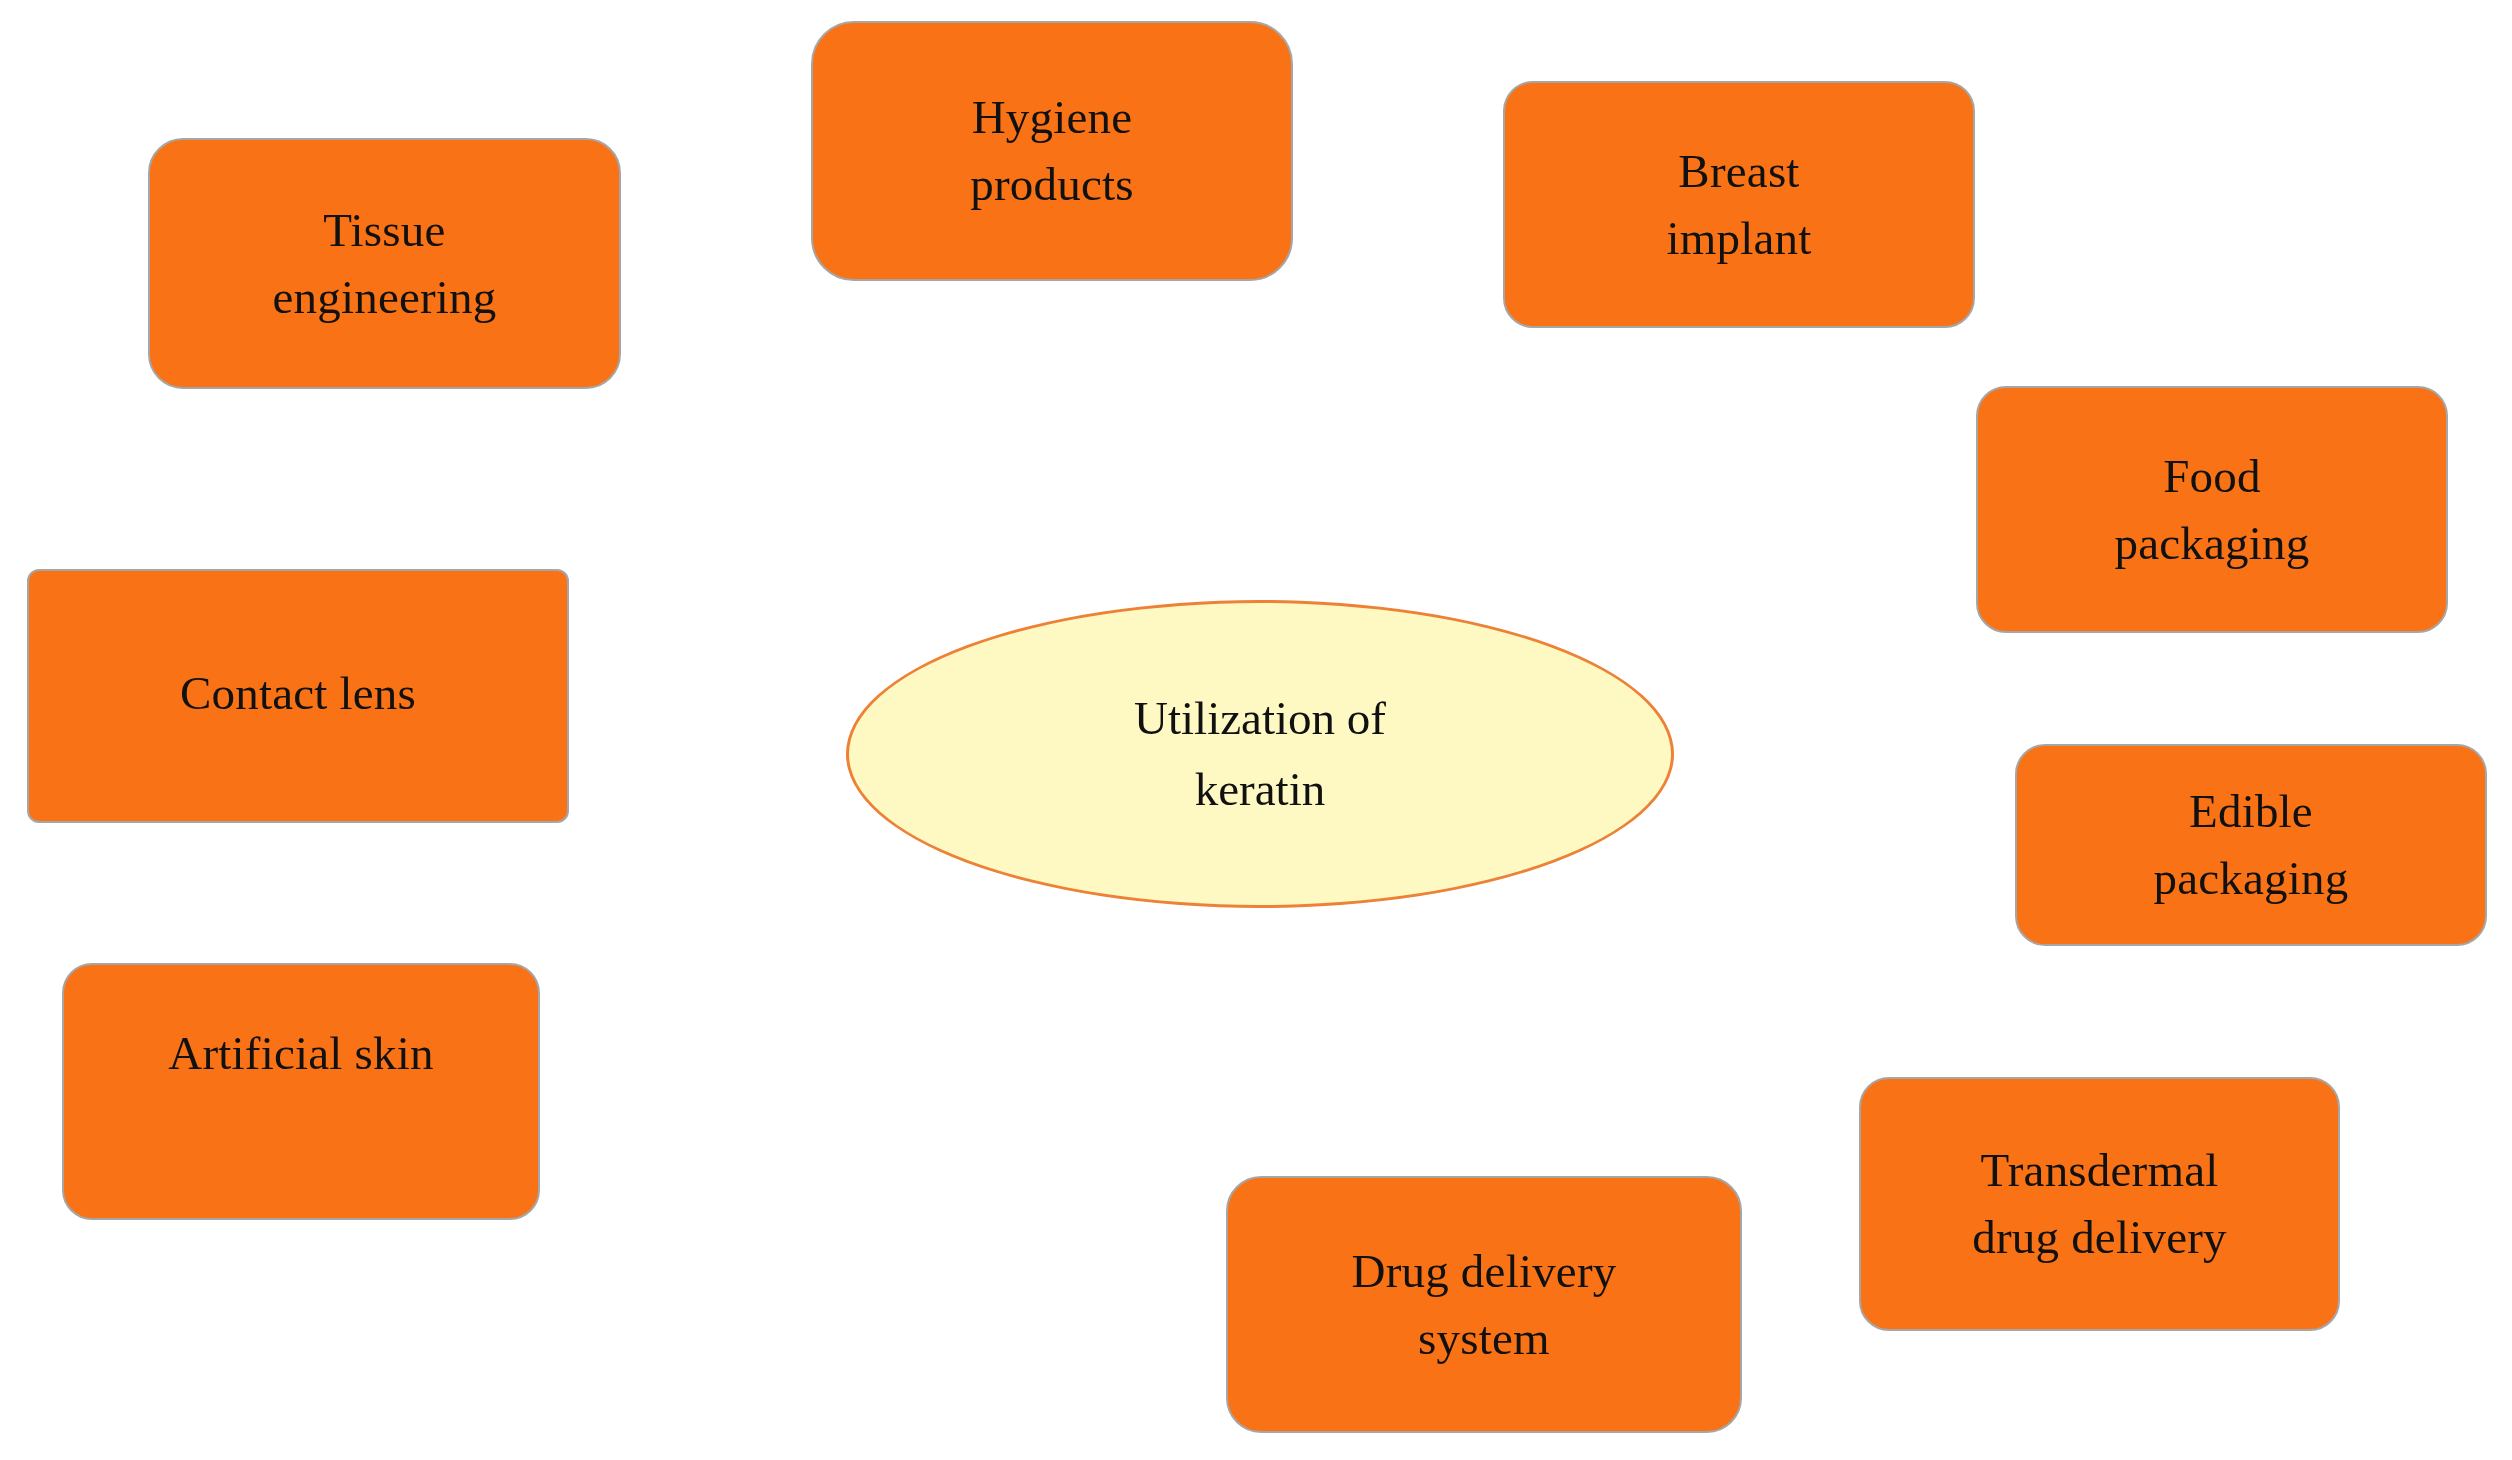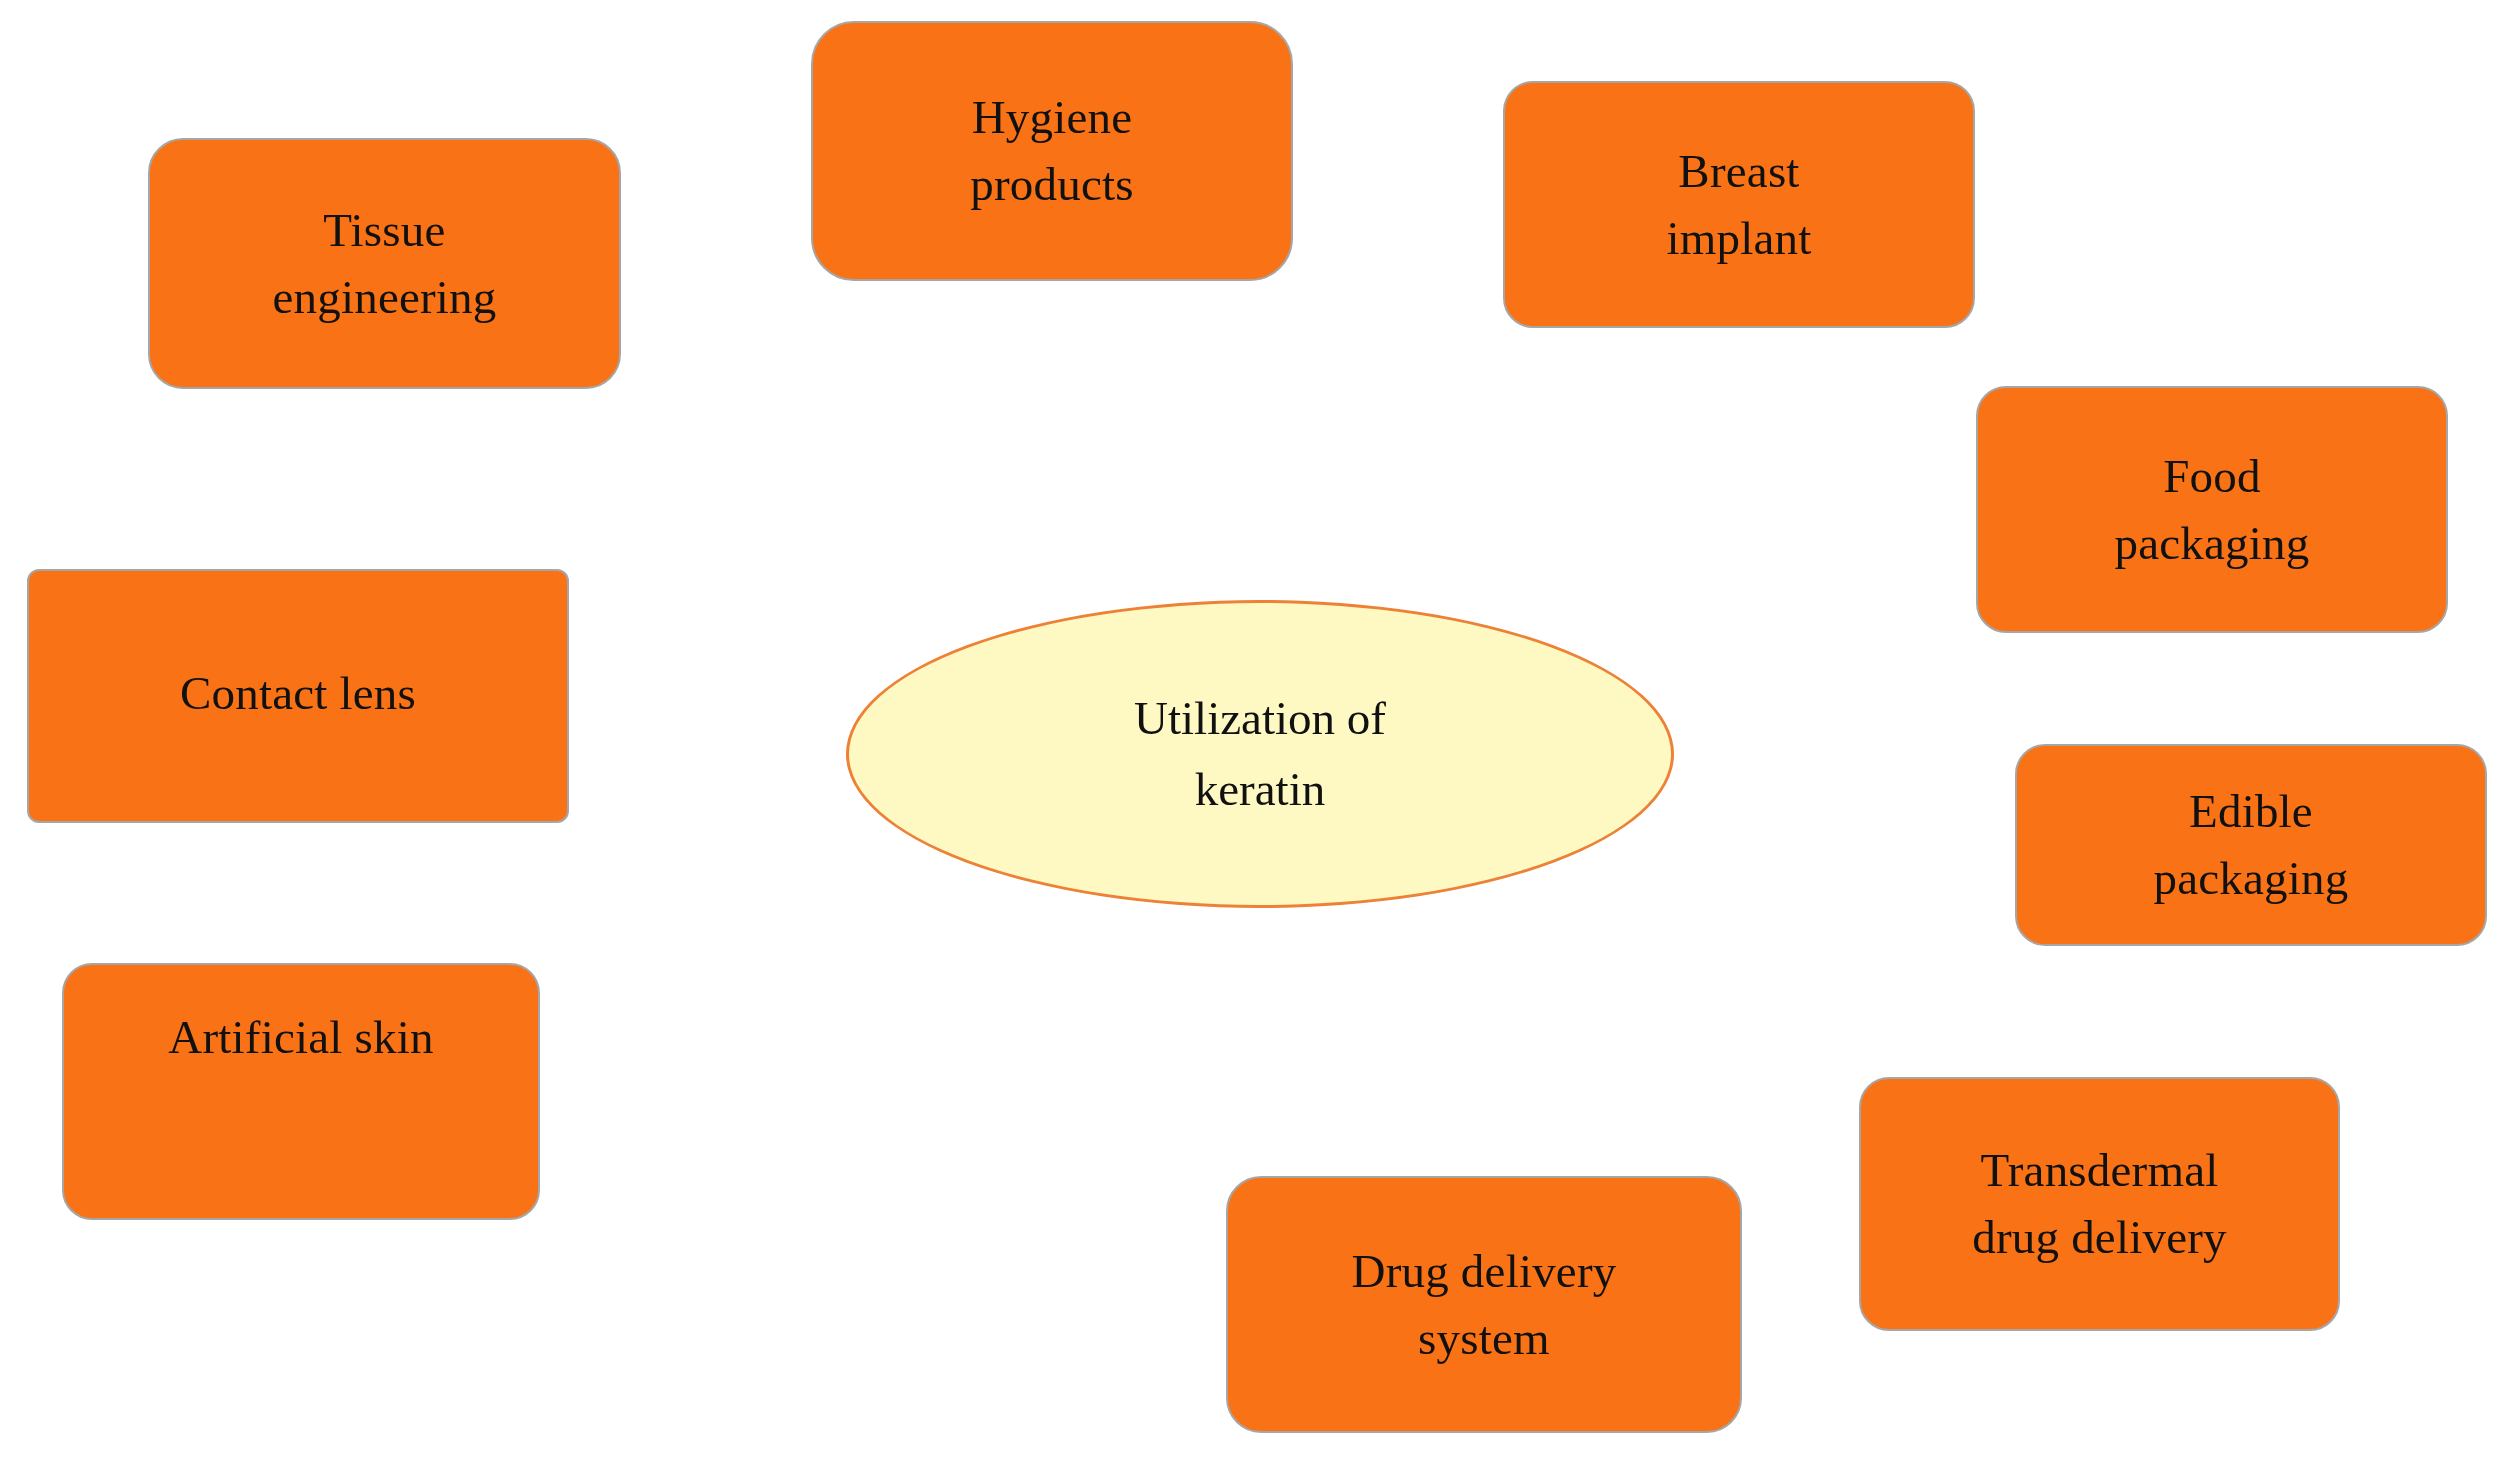"Artificial skin" #box-artificial-skin .node-label { margin-top: 39px -> 55px }
